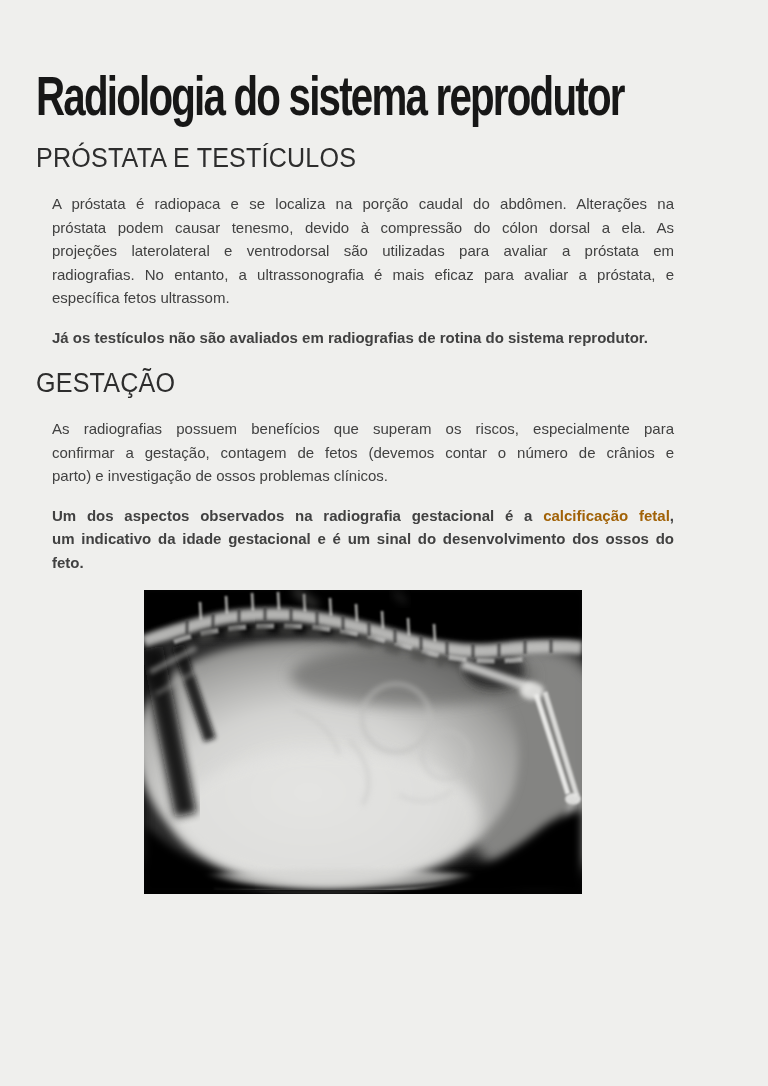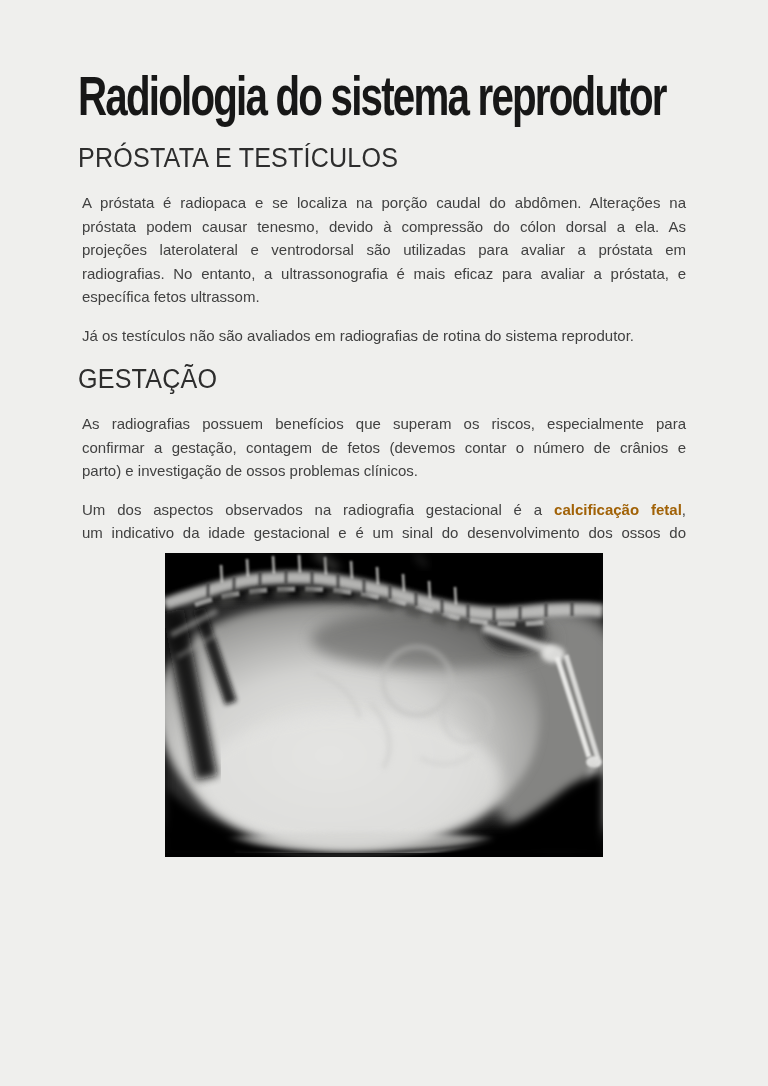"Radiologia do sistema reprodutor" .content { padding: 66px 78px 0 78px -> 66px 78px 0 36px }
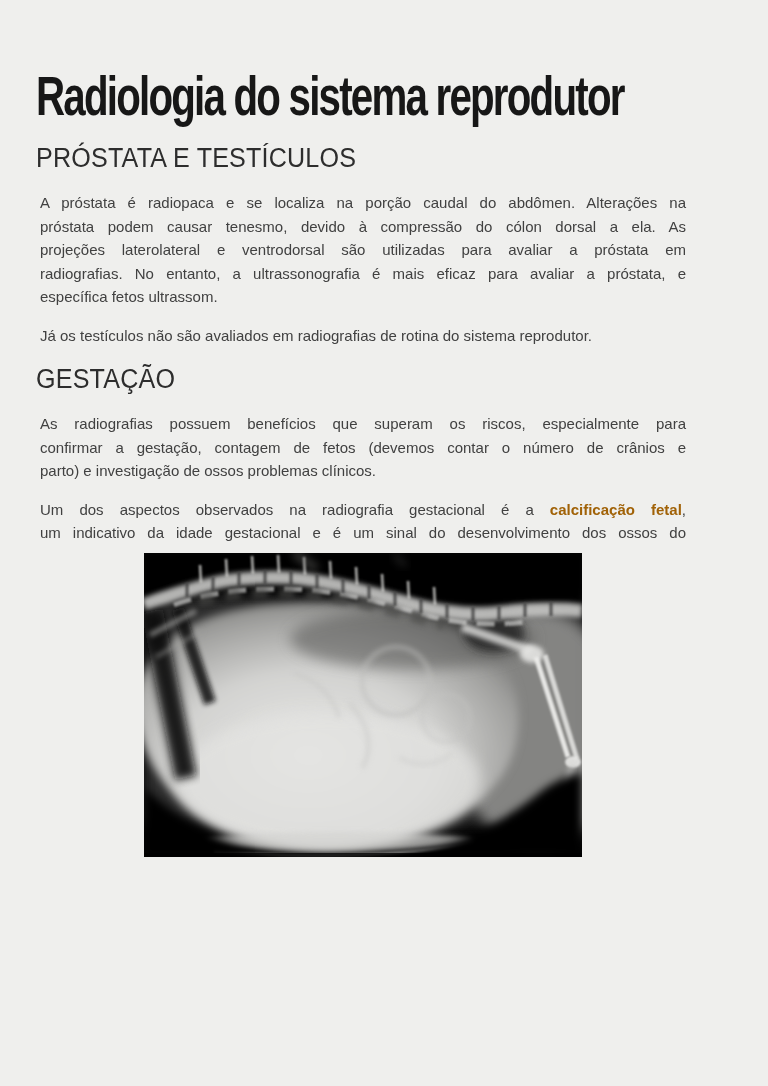"A próstata é radiopaca e" .para { margin: 4px -> 16px }
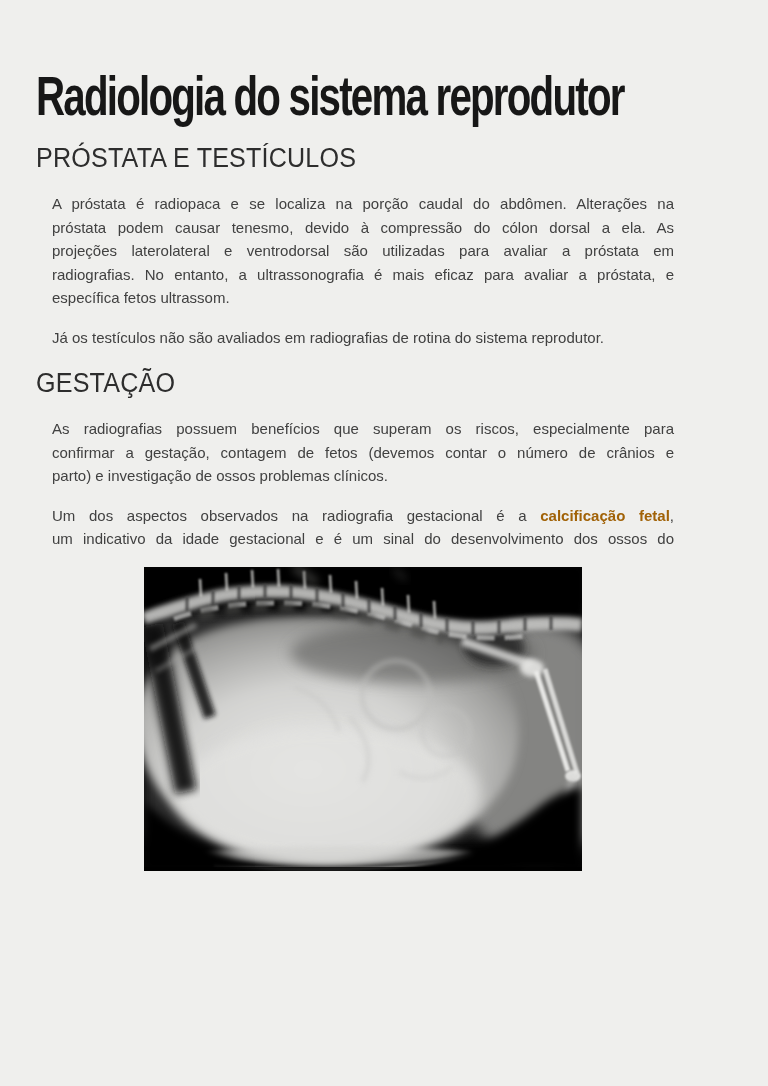"Já os testículos não são" .para + .para { font-weight: none -> bold }
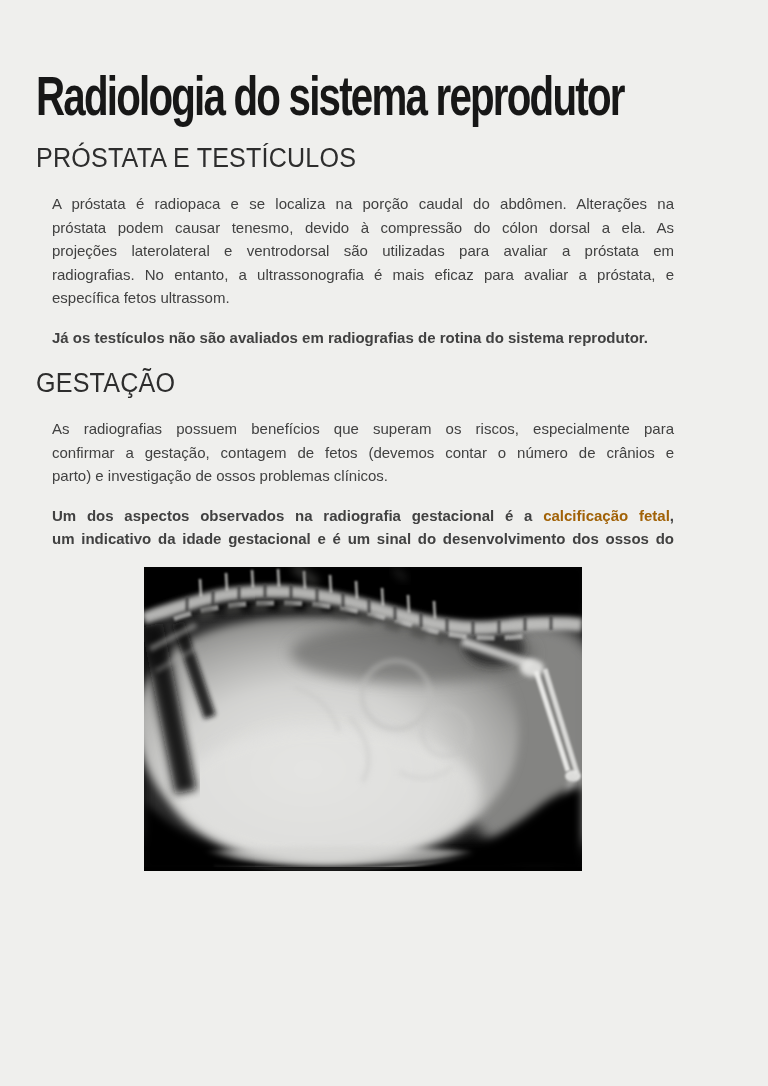"feto." span.ln { html: none -> <span>feto.</span> }
